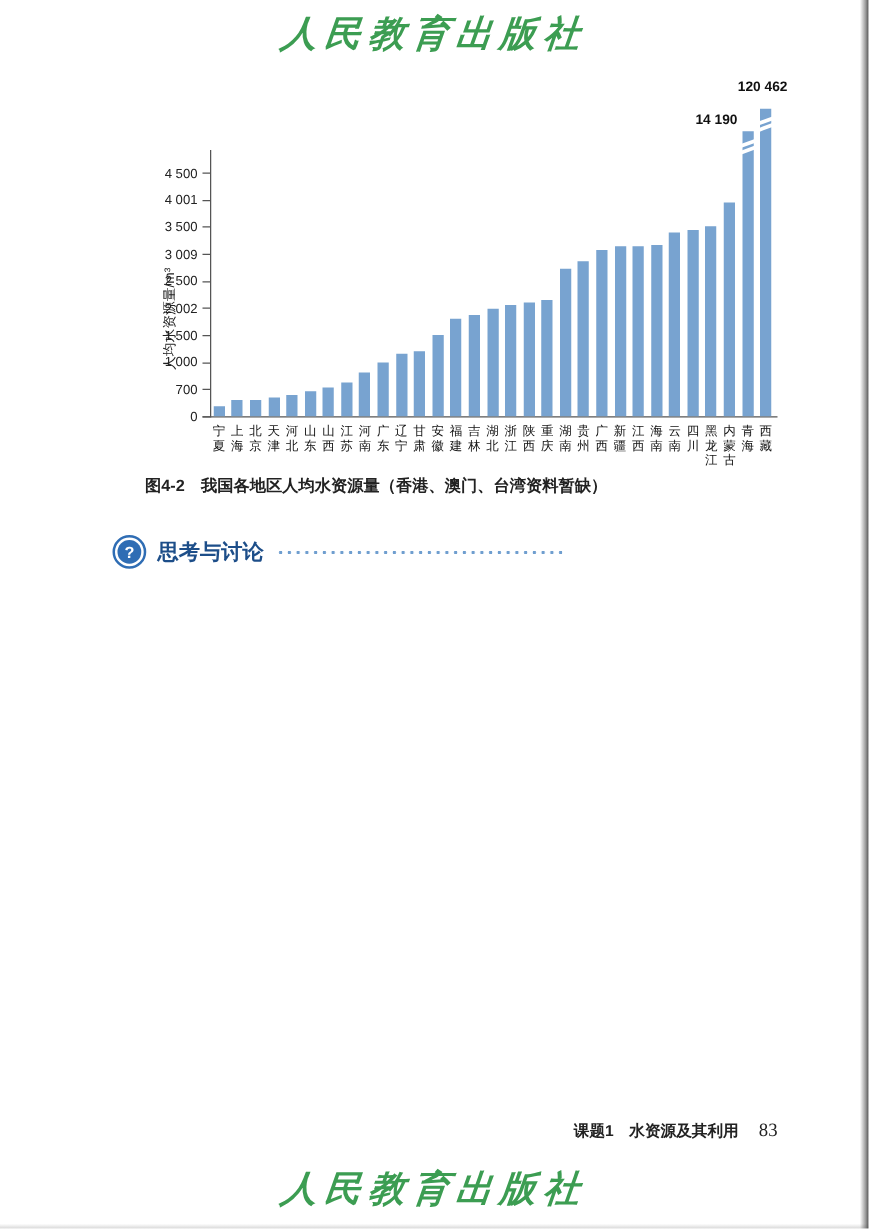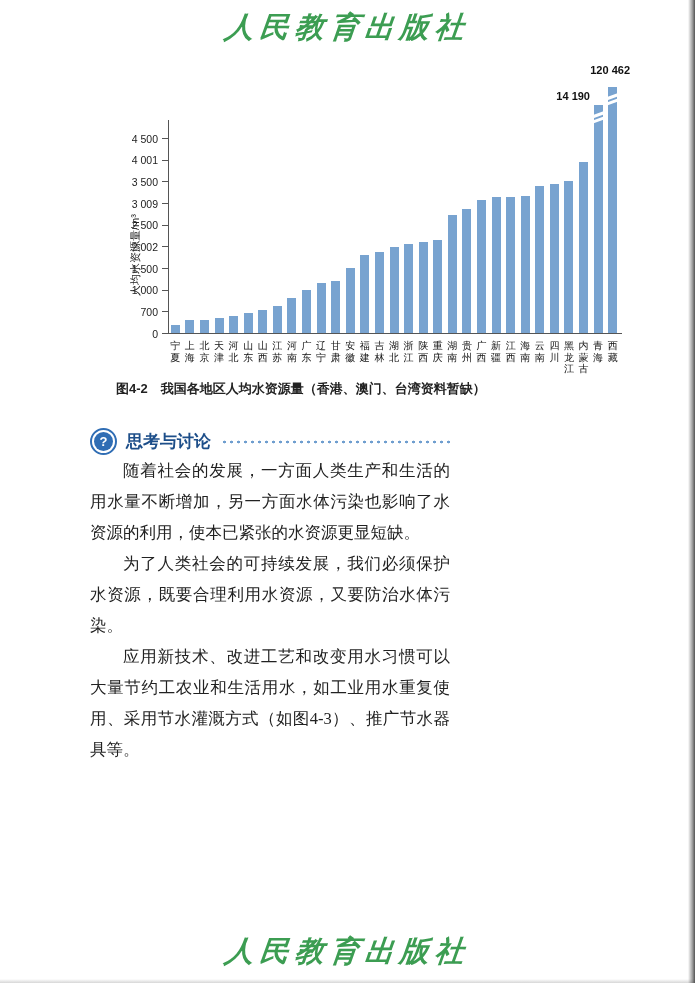"随着社会的发展，一方面人类生产和生活的用水量不断增加，另一方面水体污染也影响了水" div { html: <div> <p>随着社会的发展，一方面人类生产和生活的用水量不断增加，另一方面水体污染也影响了水资源的利用，使本已紧张的水资源更显短缺。</p> <p>为了人类社会的可持续发展，我们必须保护水资源，既要合理利用水资源，又要防治水体污染。</p> <p>应用新技术、改进工艺和改变用水习惯可以大量节约工农业和生活用水，如工业用水重复使用、采用节水灌溉方式（如图4-3）、推广节水器具等。</p> </div> -> none }
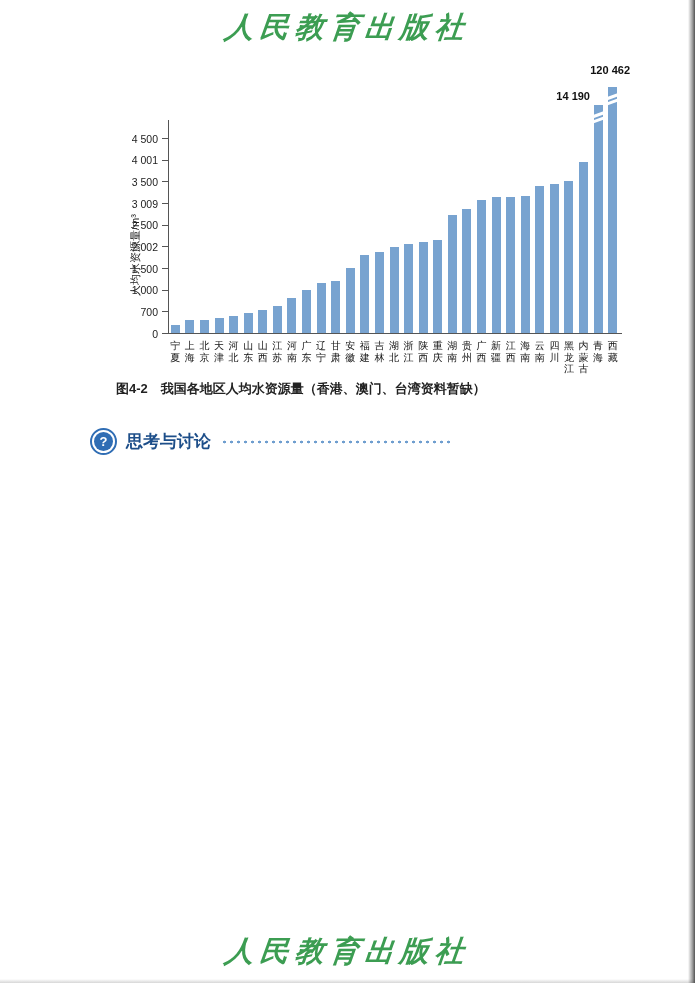"课题1 水资源及其利用" div.footer { html: none -> <div> <span>课题1 水资源及其利用</span> <span>83</span> </div> }
